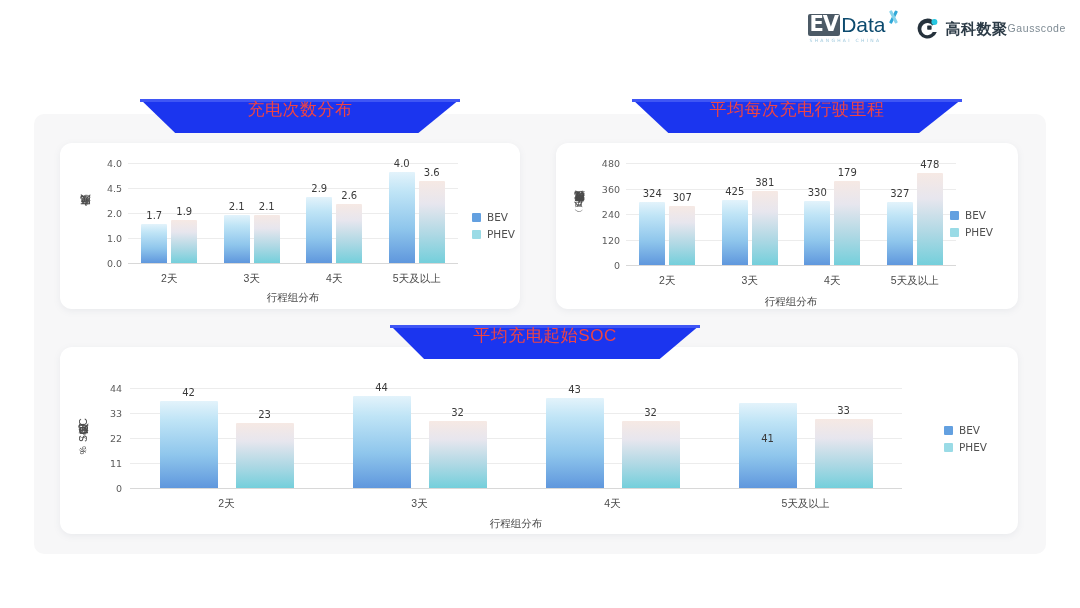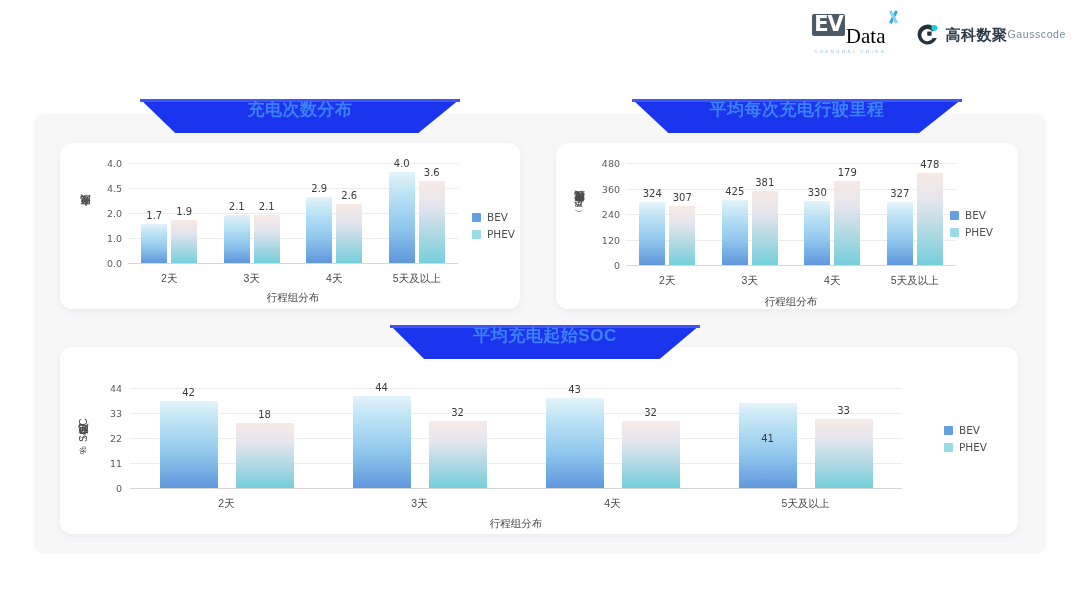"Data" .evdata-data { color: #000000 -> #0c4a6e; font-family: Liberation Serif, serif -> Liberation Sans, sans-serif; margin-top: 12px -> none }
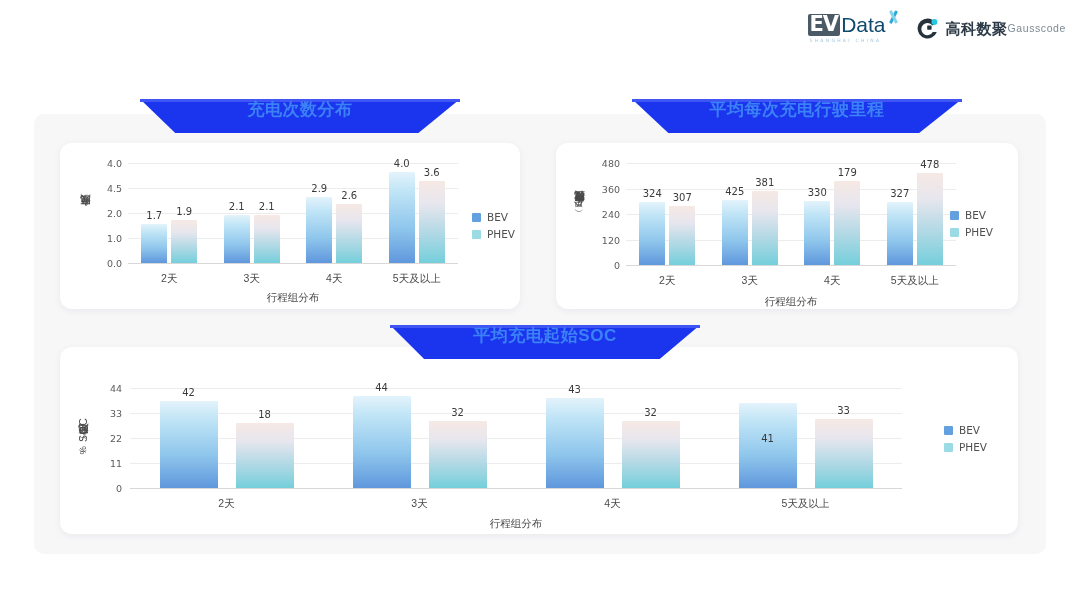"充电次数分布" .banner .btext { color: #3b82f6 -> #ef4444; font-weight: 700 -> 400 }
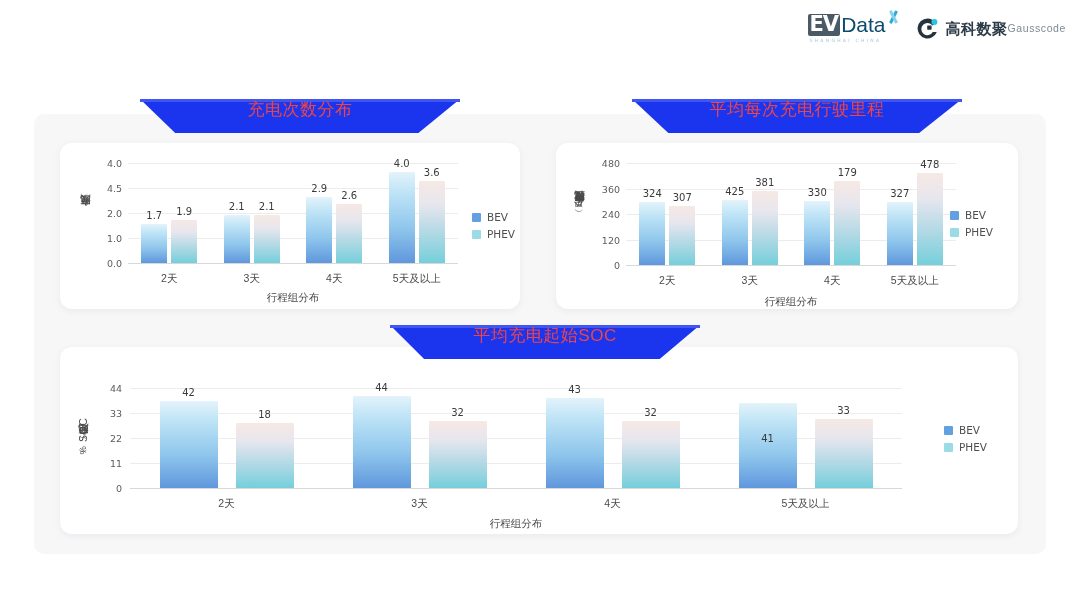"18" div.bval { text: 18 -> 23 }
